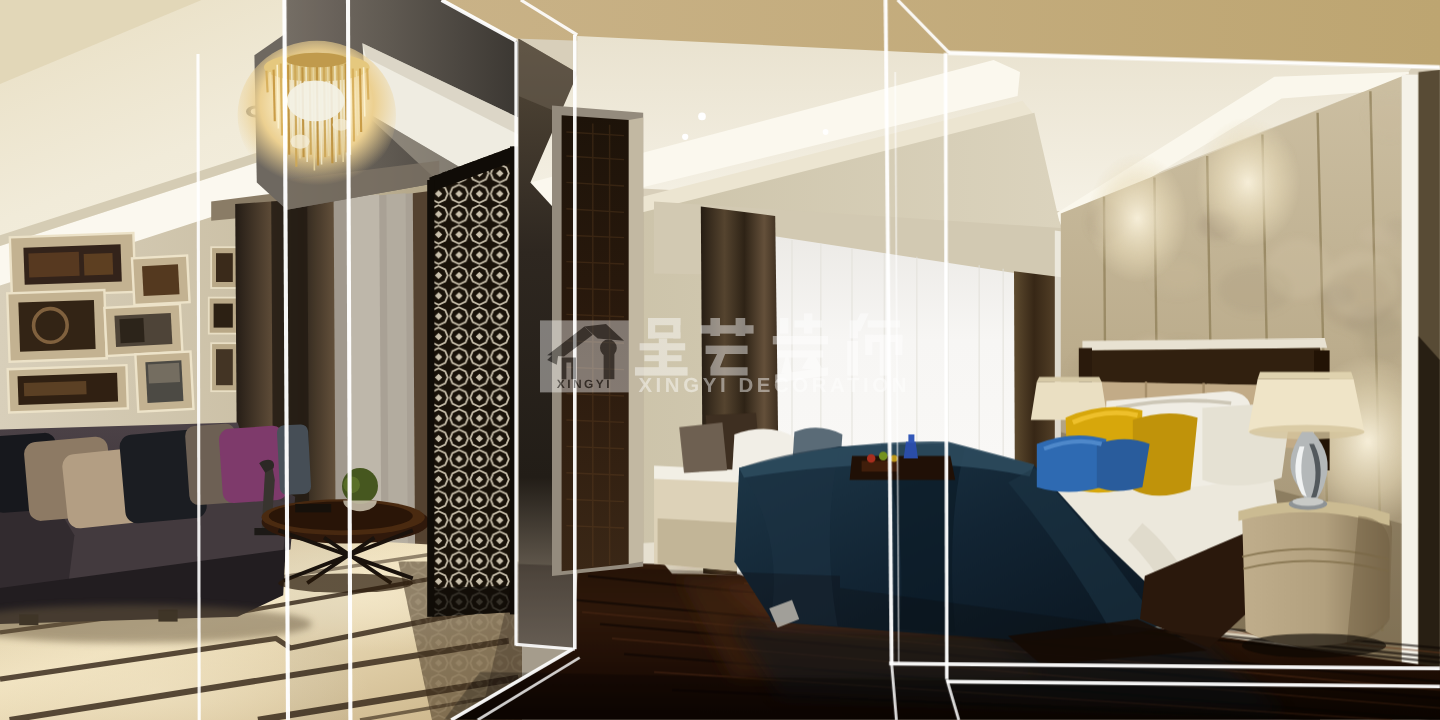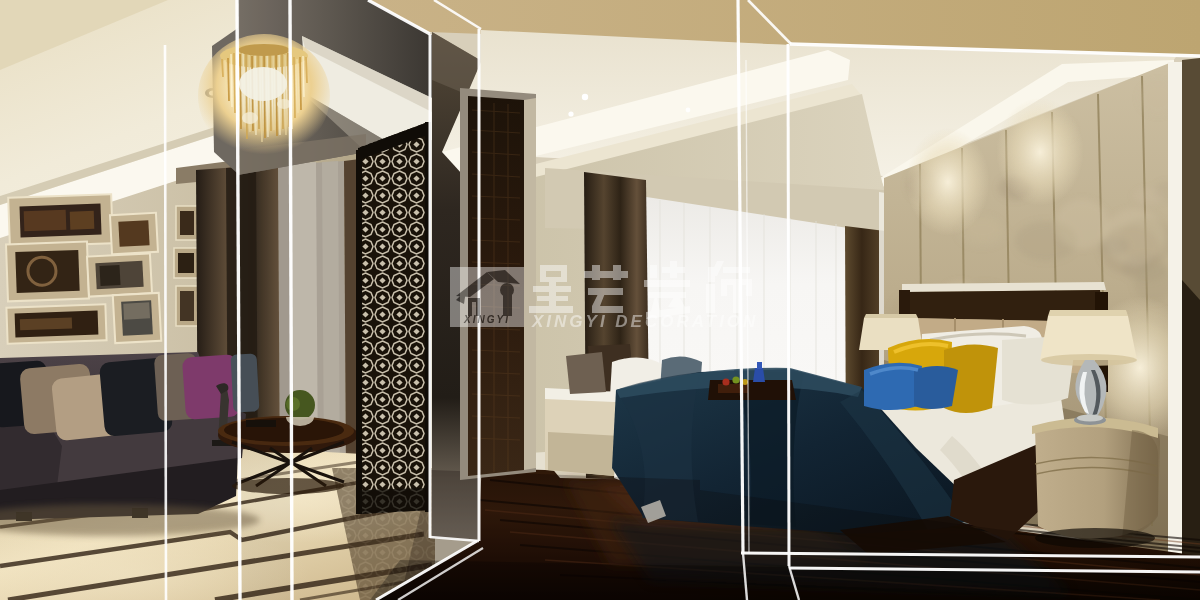"XINGYI" #scene { font-style: italic -> none }
